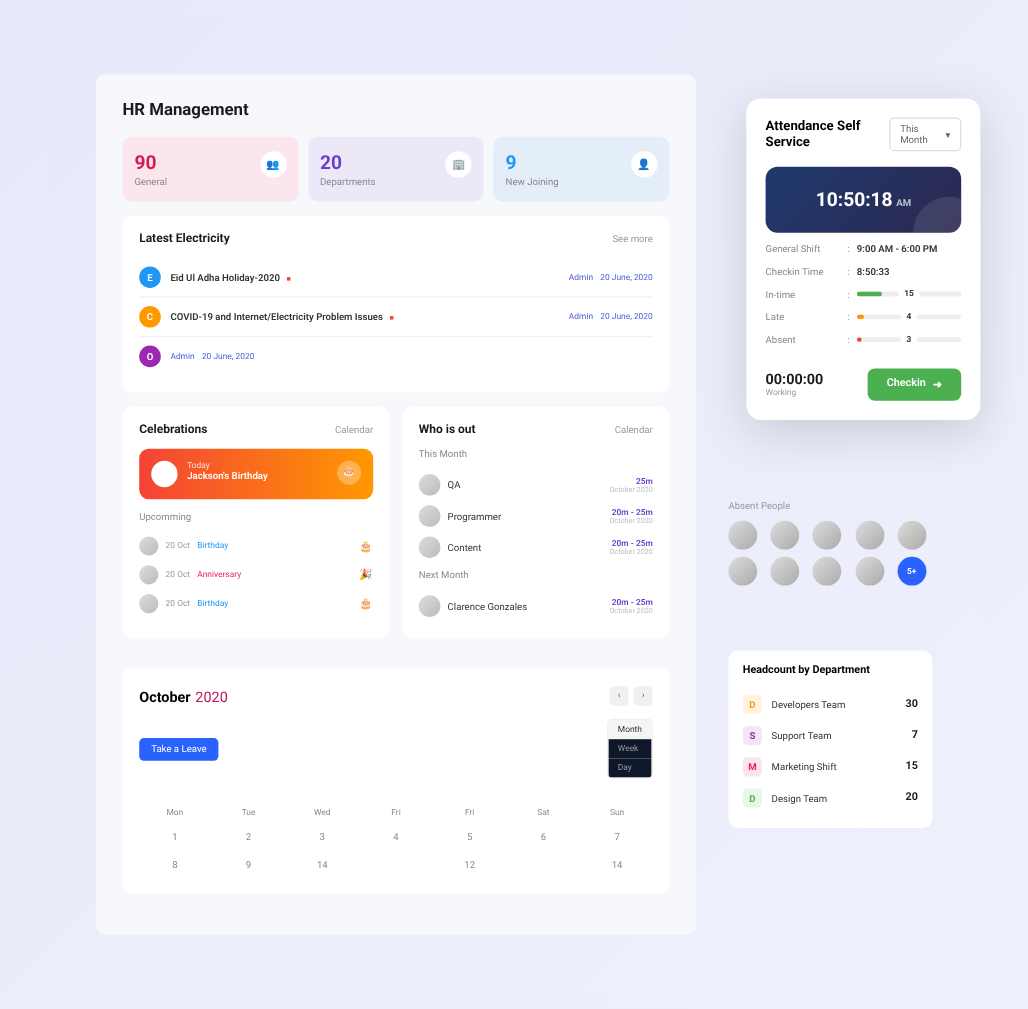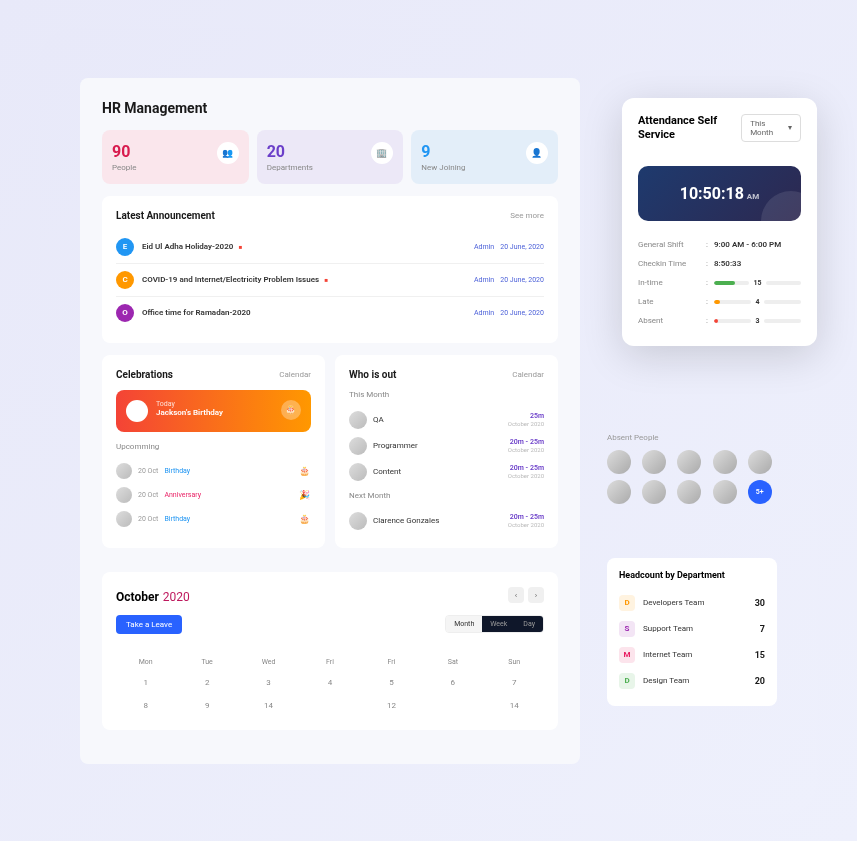"Attendance Self Service" .att-header { margin-bottom: 24px -> 12px }
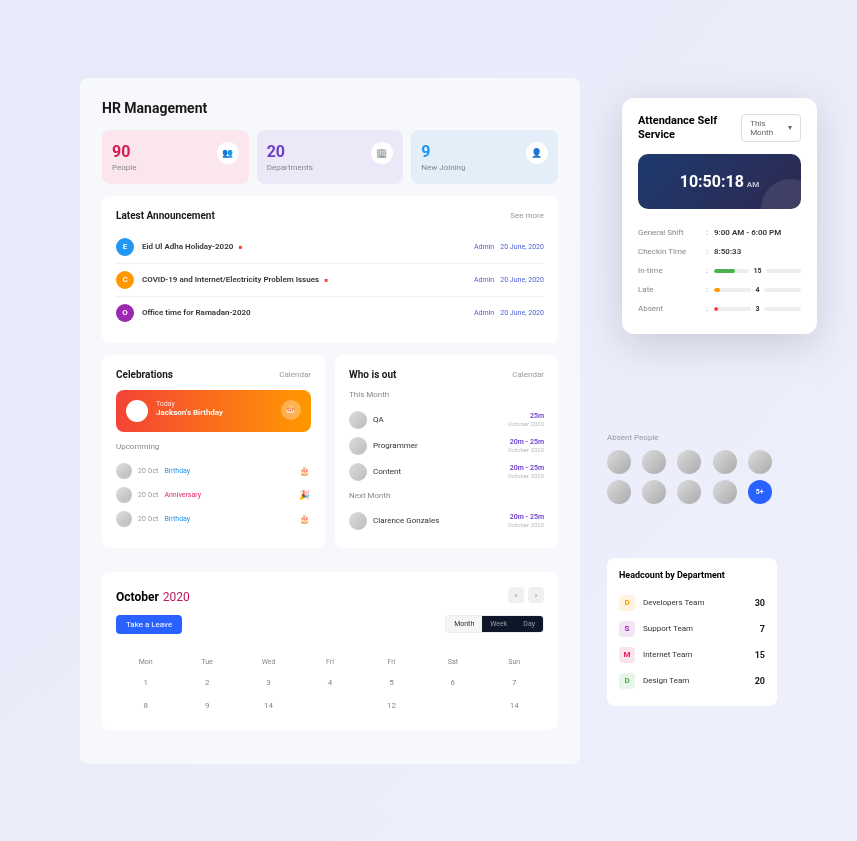"People" div.stat-label { text: People -> General }
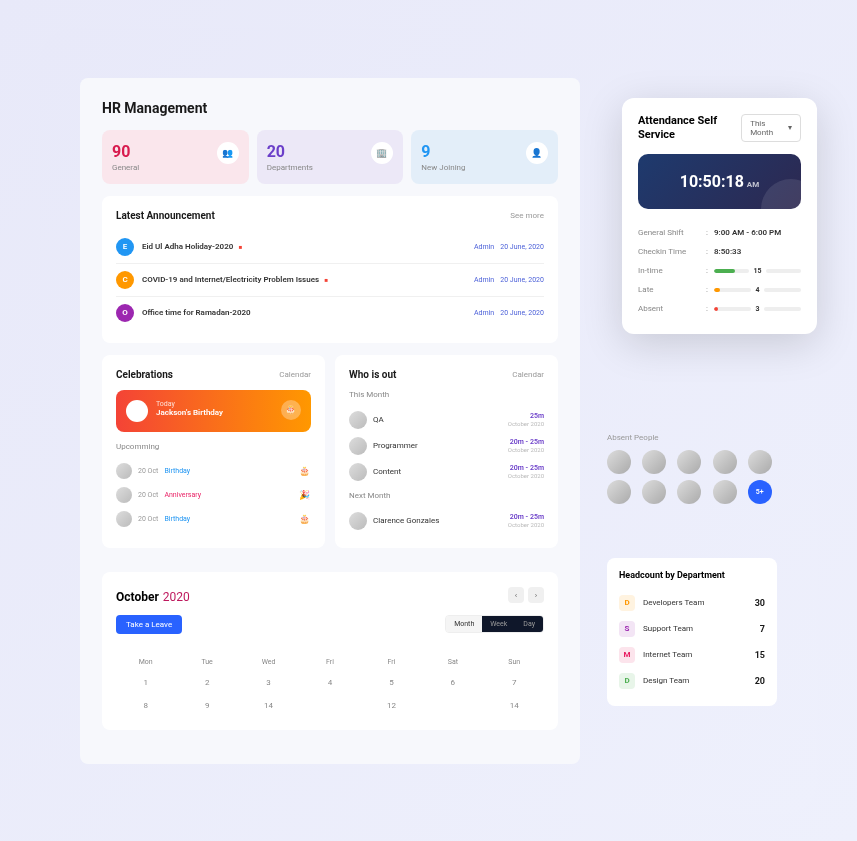"10:50:18 AM" .clock { margin-bottom: 14px -> 4px }
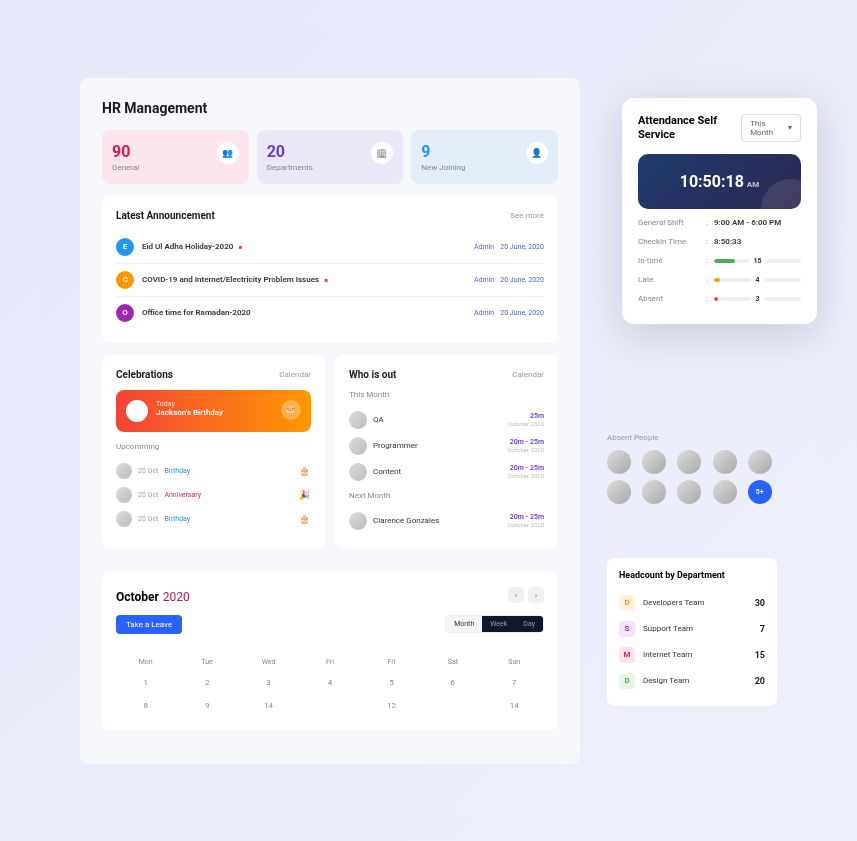"Latest Announcement" div.card-title { text: Announcement -> Electricity }
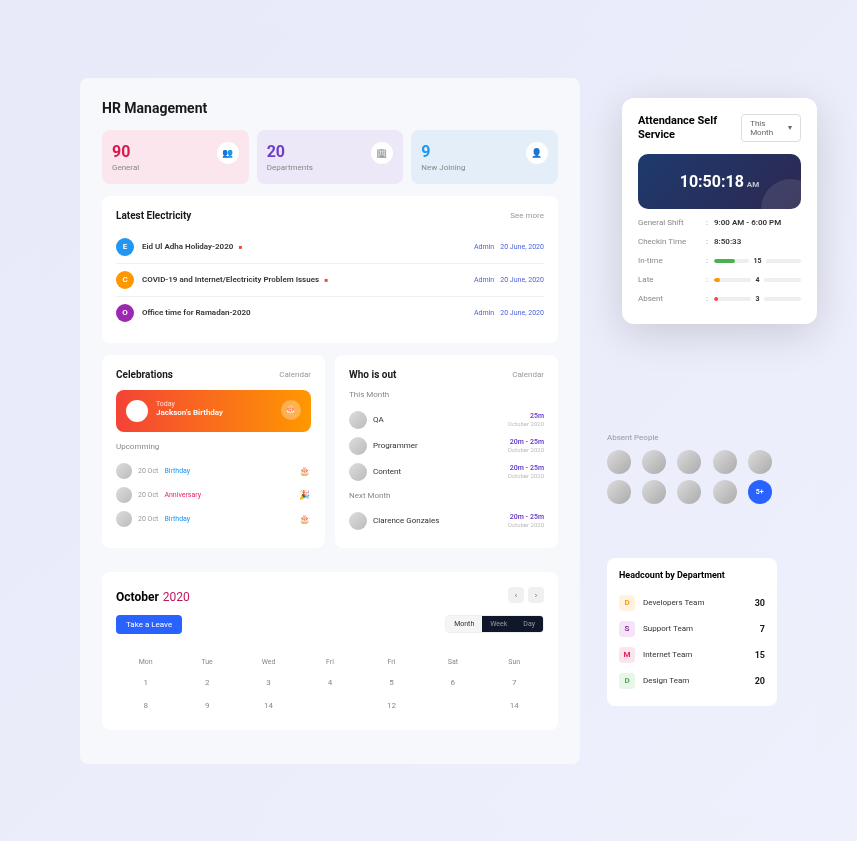"Office time for Ramadan-2020" div.ann-title { html: <div>Office time for Ramadan-2020</div> -> none }
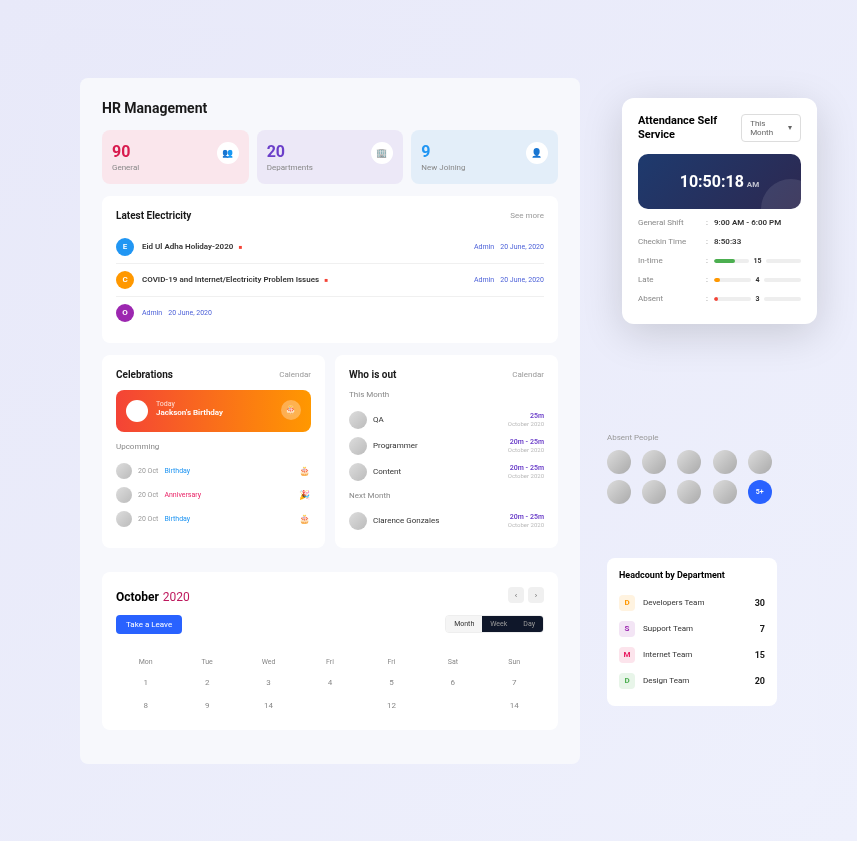"00:00:00" div.checkin-row { html: none -> <div> <div> <div>00:00:00</div> <div>Working</div> </div> <button> <span>Checkin</span> <span>➜</span> </button> </div> }
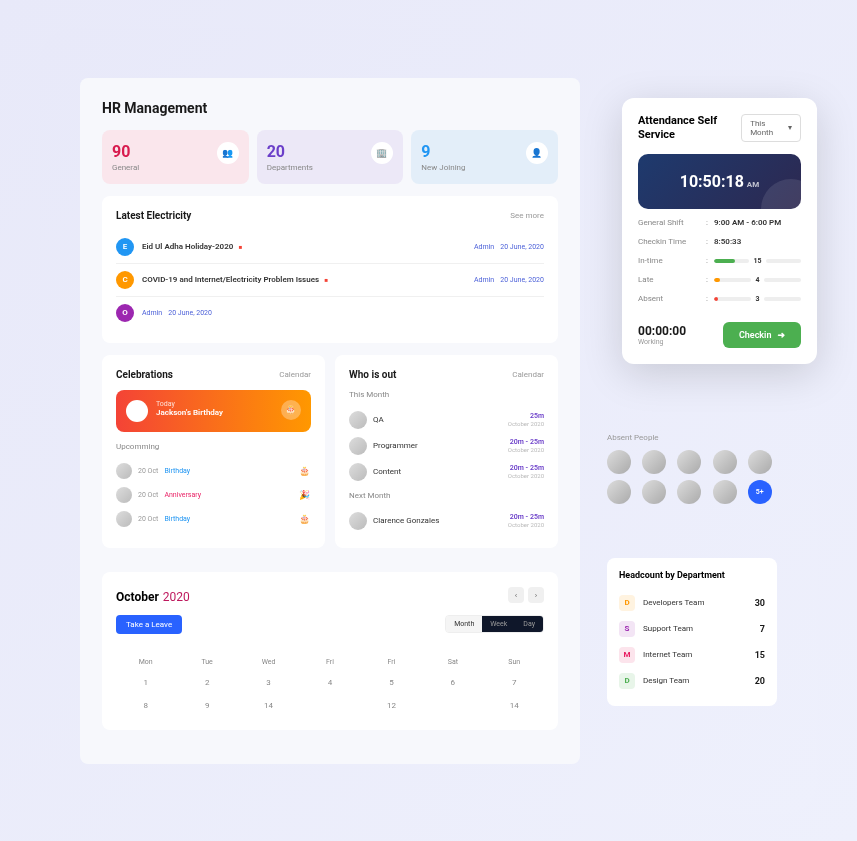"Month" .view-toggle { flex-direction: none -> column }
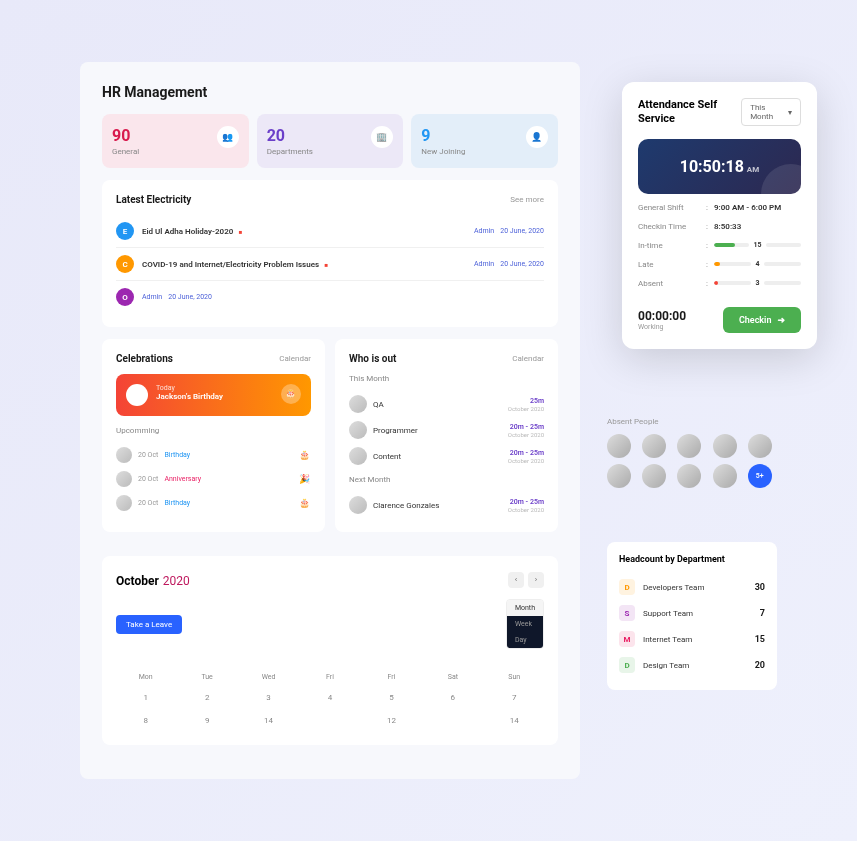"Internet Team" div.hc-name { text: Internet Team -> Marketing Shift }
